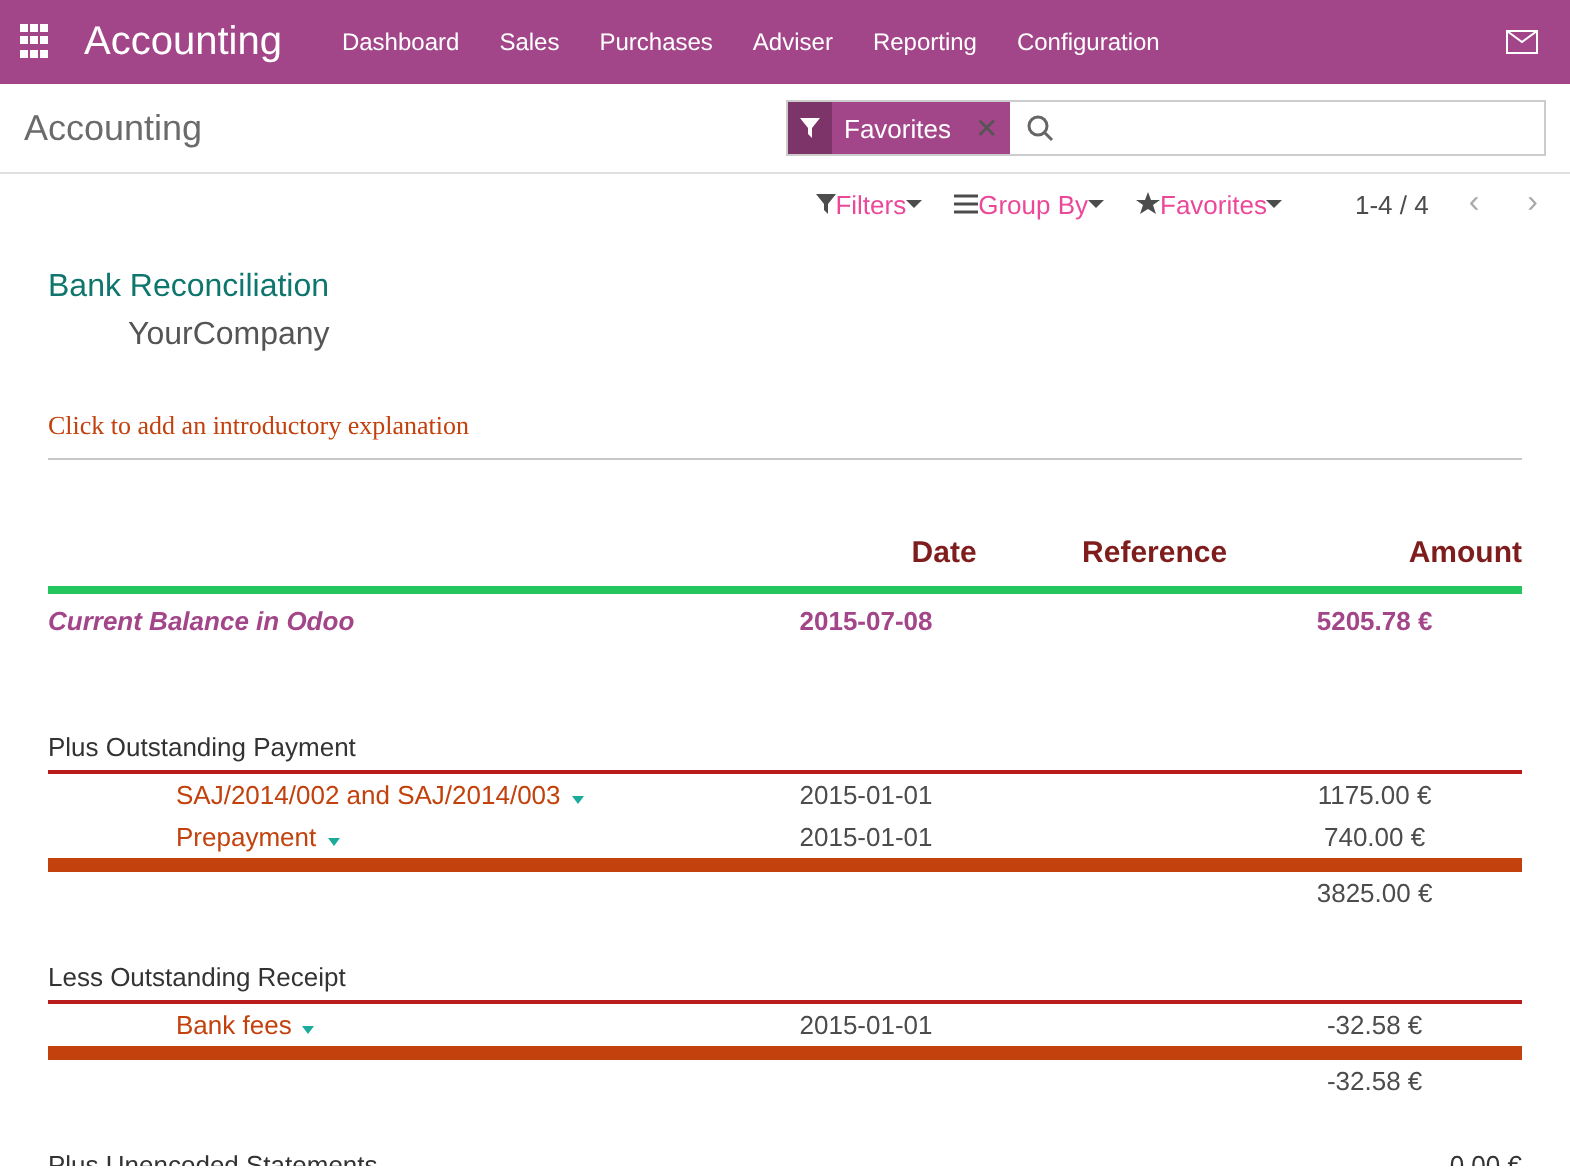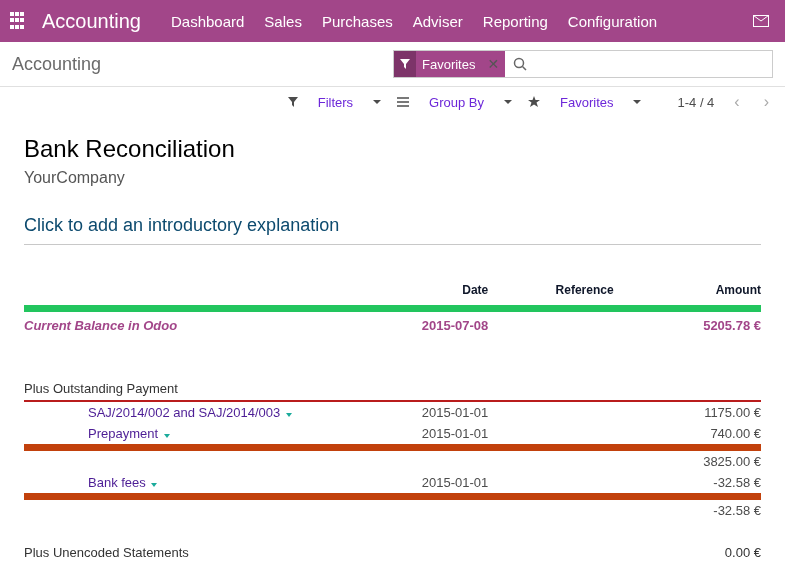"Dashboard" .nav-link { font-size: 15px -> 12px }
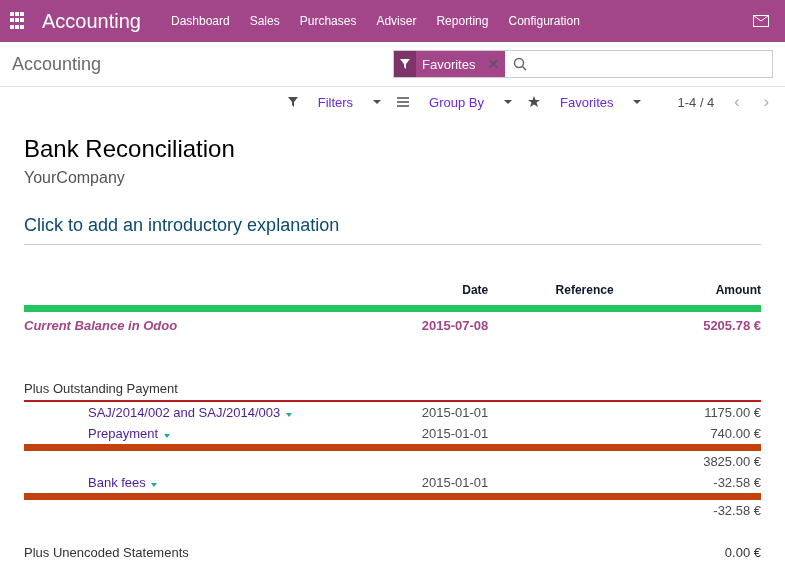"Filters" .tool-btn { color: #6d28d9 -> #ec4899; gap: 20px -> 0 }
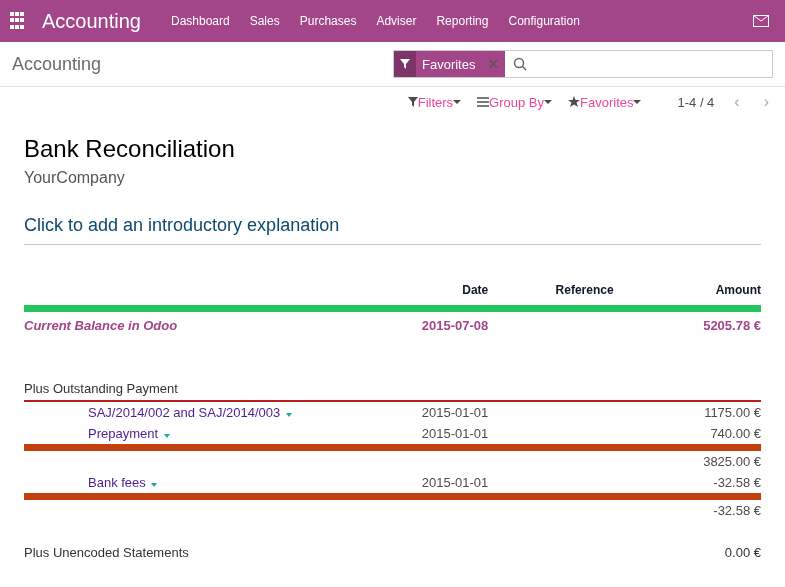"Bank Reconciliation" .report-title { color: #000000 -> #0f766e; font-size: 24px -> 16px }
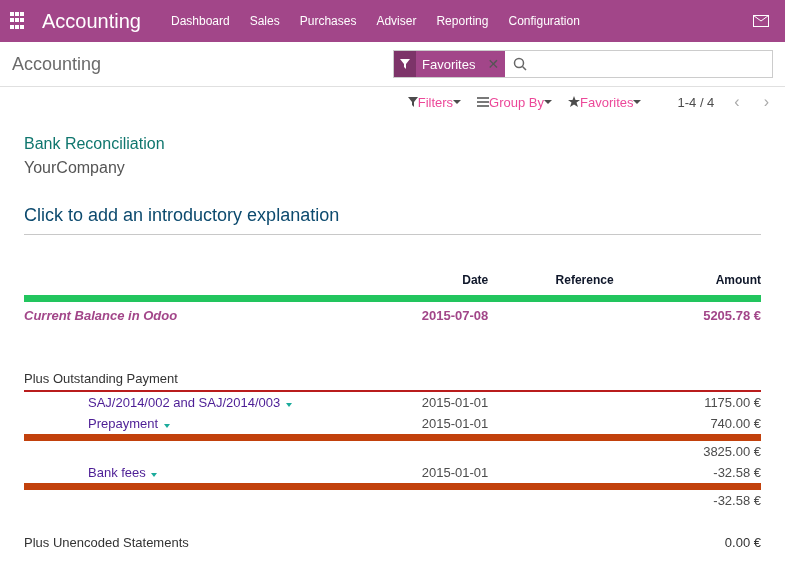"YourCompany" .company { margin-left: none -> 40px }
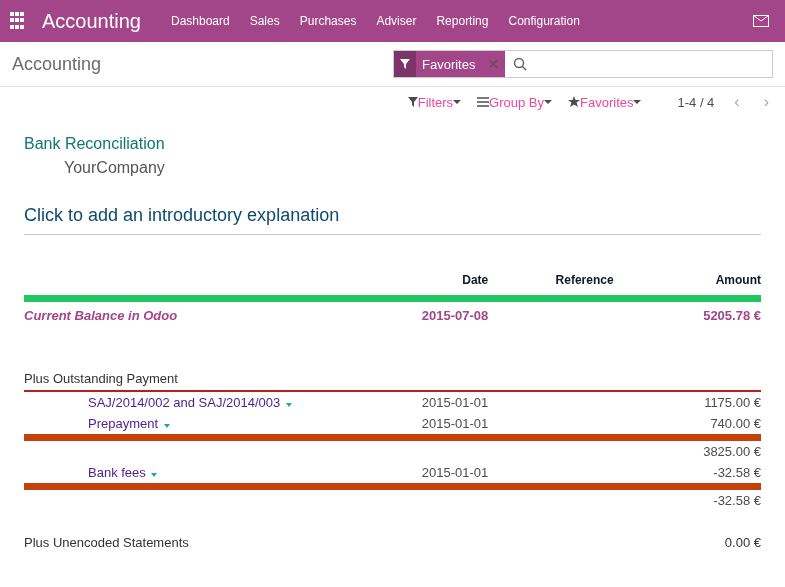"Click to add an introductory" .intro { color: #0c4a6e -> #c2410c; font-family: none -> Liberation Serif, serif; font-size: 18px -> 13px }
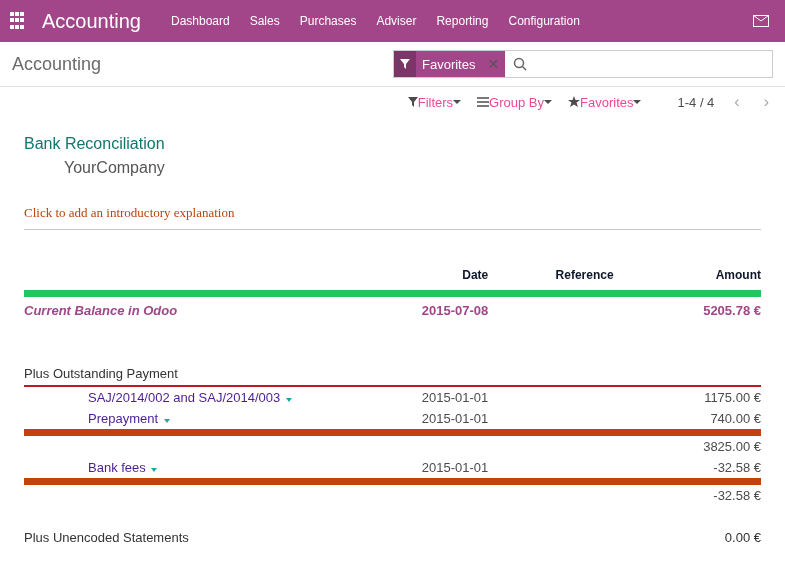"Date" th { border-bottom: 7px solid #22c55e -> 4px solid #22c55e; color: #0f172a -> #7f1d1d; font-size: 12px -> 15px }
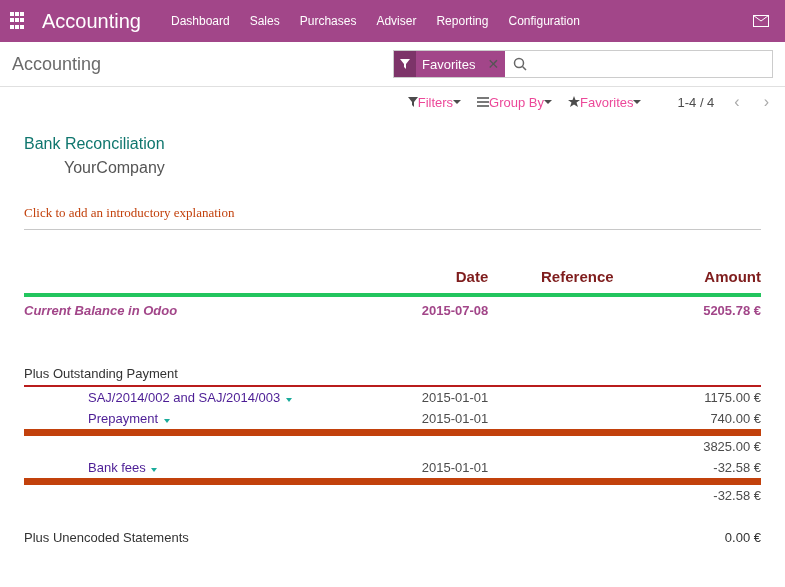"2015-07-08" td { text-align: right -> center }
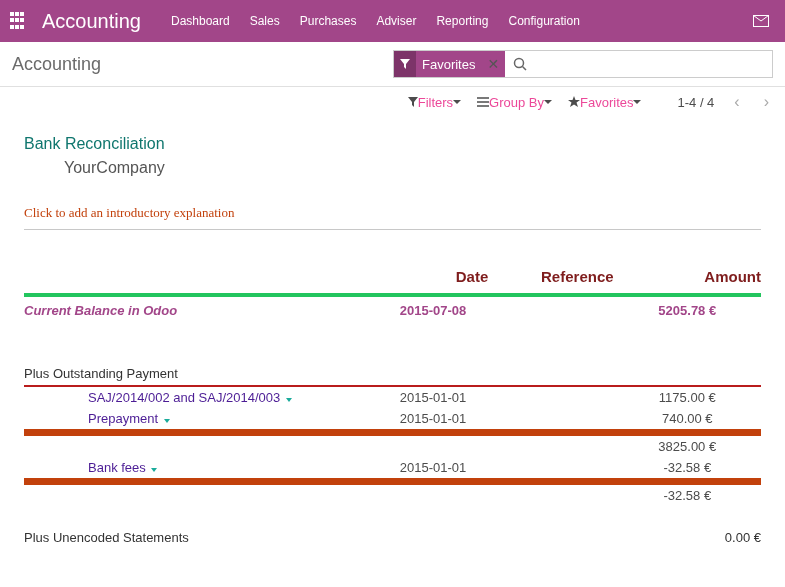"SAJ/2014/002 and SAJ/2014/003" .link { color: #4c1d95 -> #c2410c }
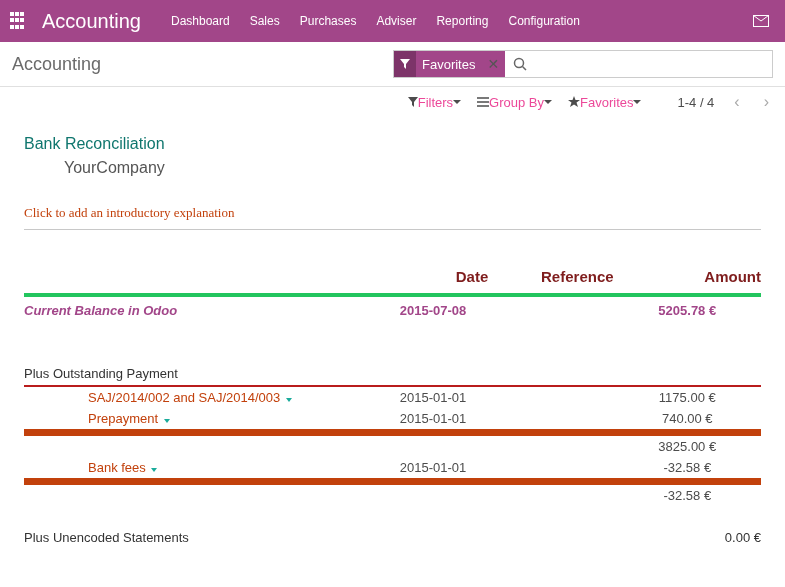"Less Outstanding Receipt" tr.section-head { html: none -> <tr> <td>Less Outstanding Receipt</td> </tr> }
